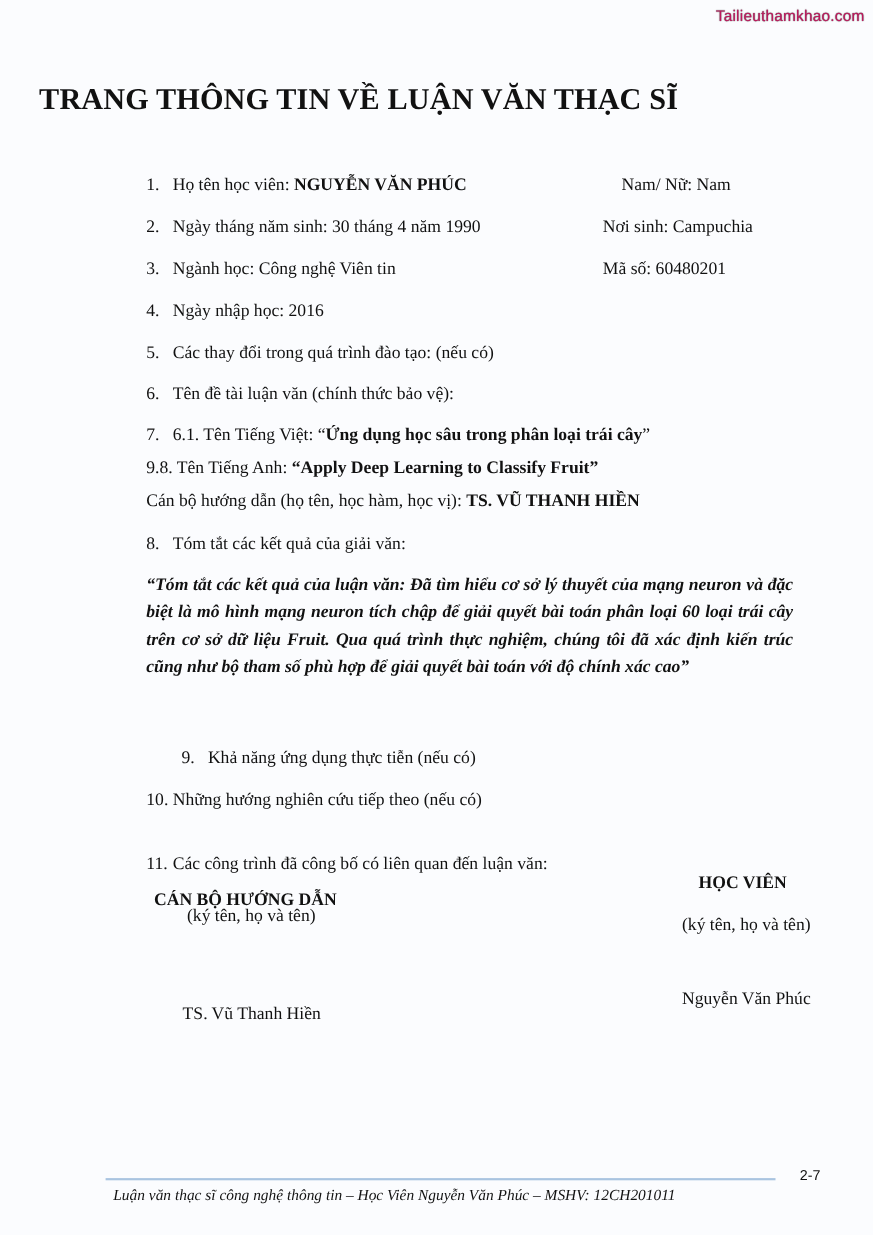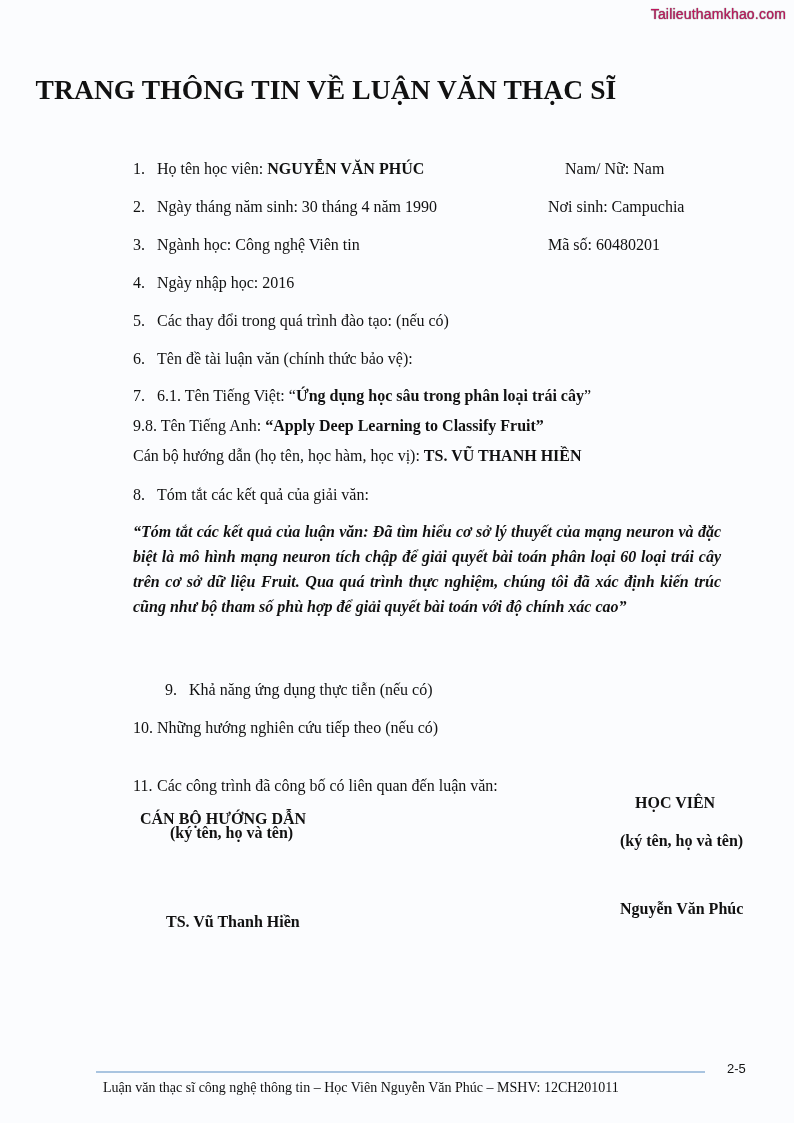"(ký tên, họ và tên)" .sig { font-weight: bold -> none }
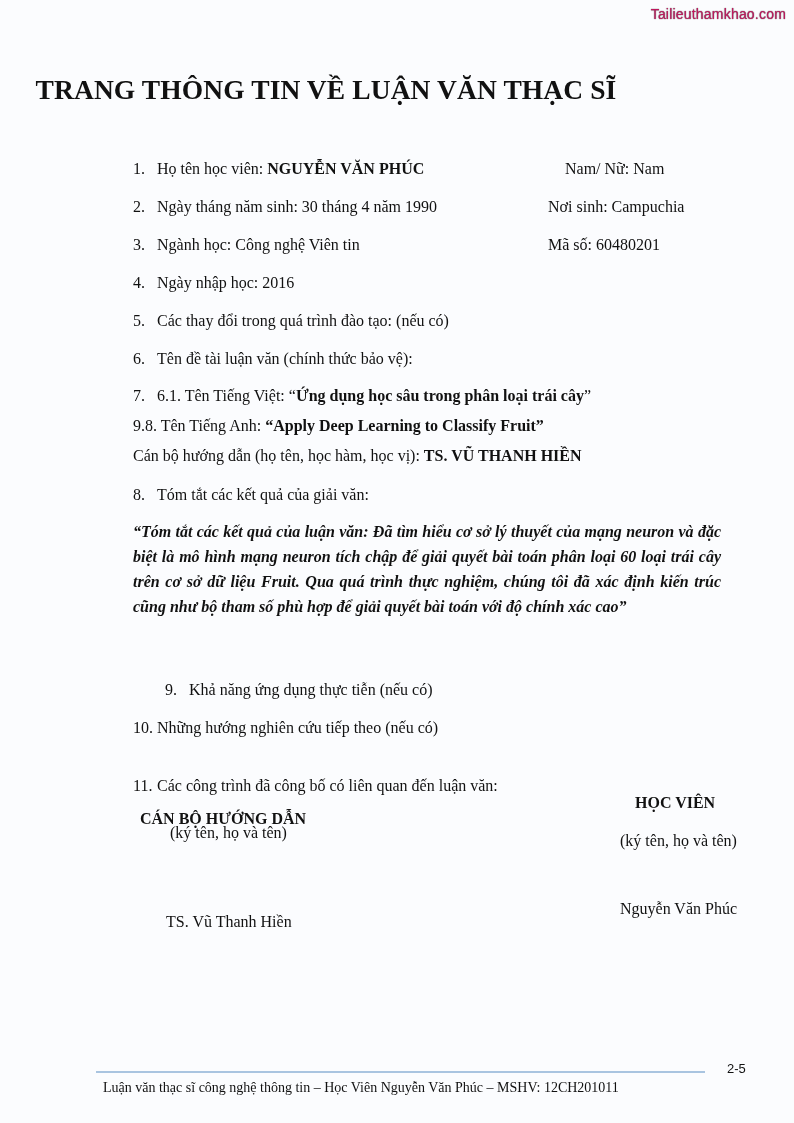"2-5" div.page-num { text: 2-5 -> 2-7 }
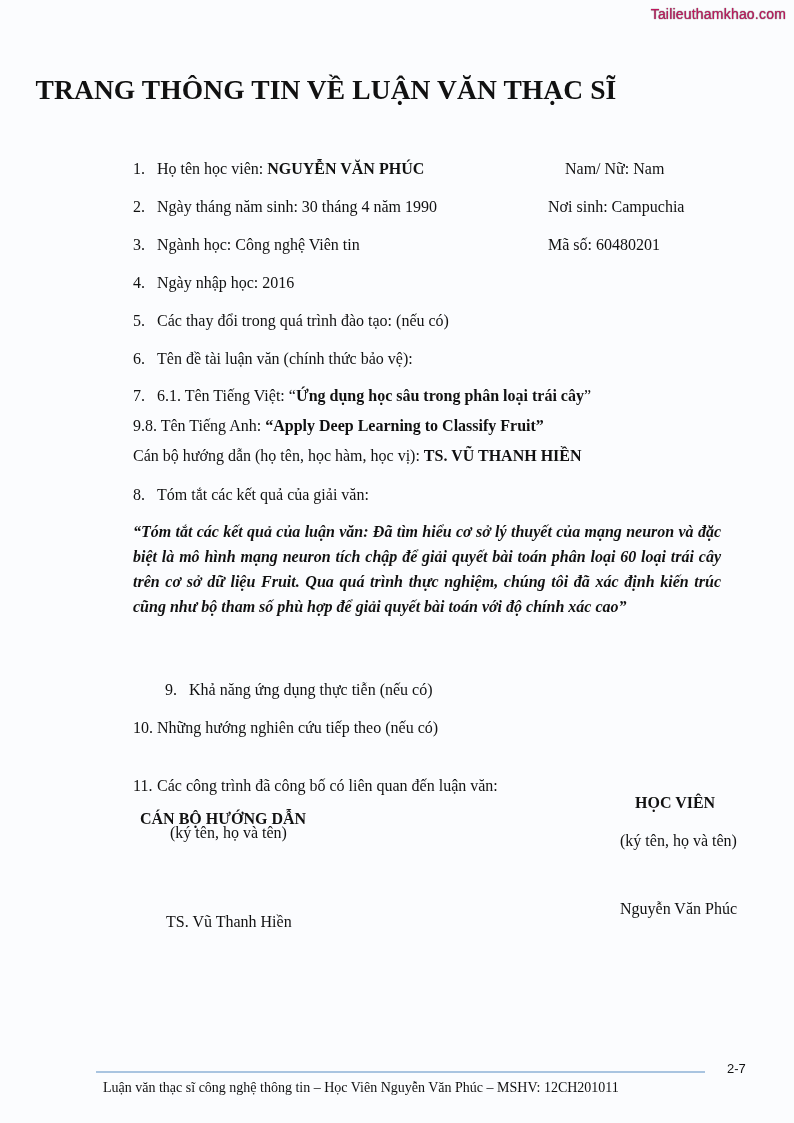"Luận văn thạc sĩ công" .footer-text { font-style: none -> italic }
